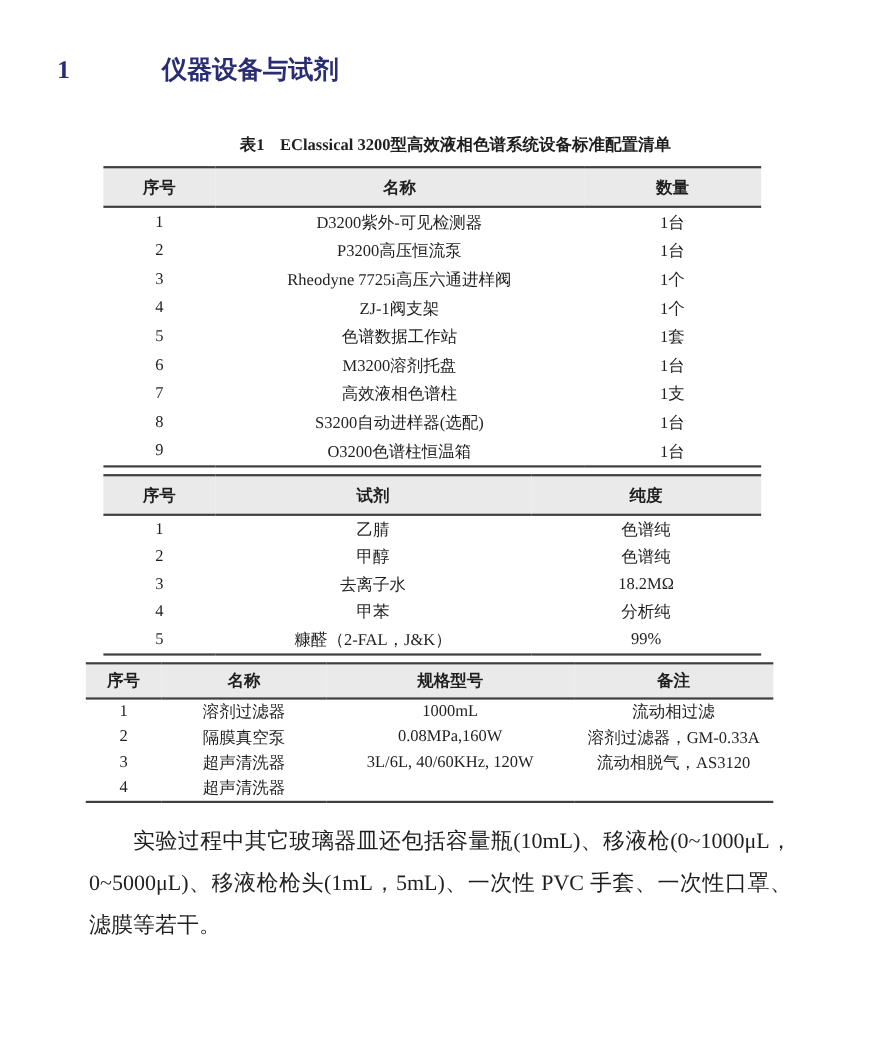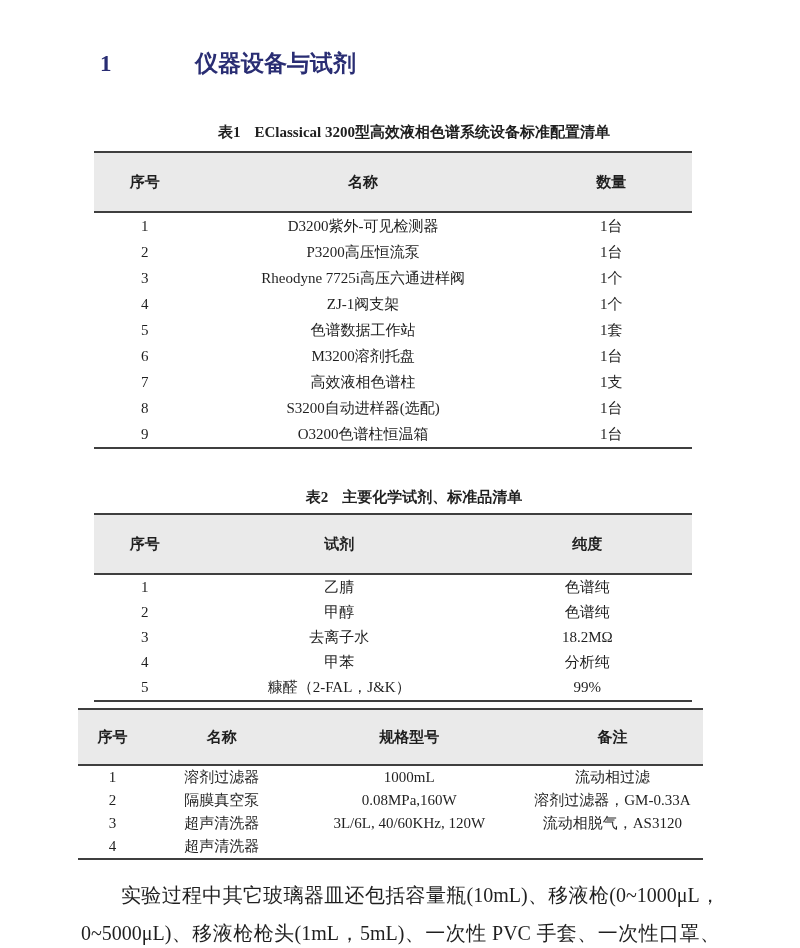"1 仪器设备与试剂" .heading { margin: 48px 0 0 100px -> 48px 0 0 52px }
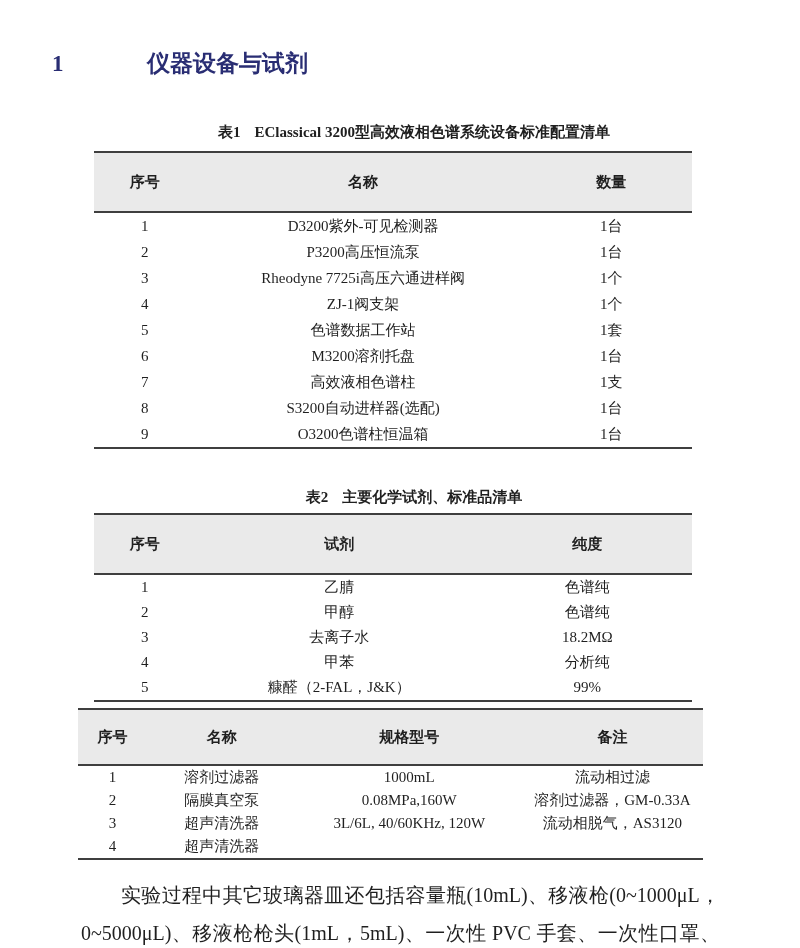"序号" th { padding: 12px -> 0 }
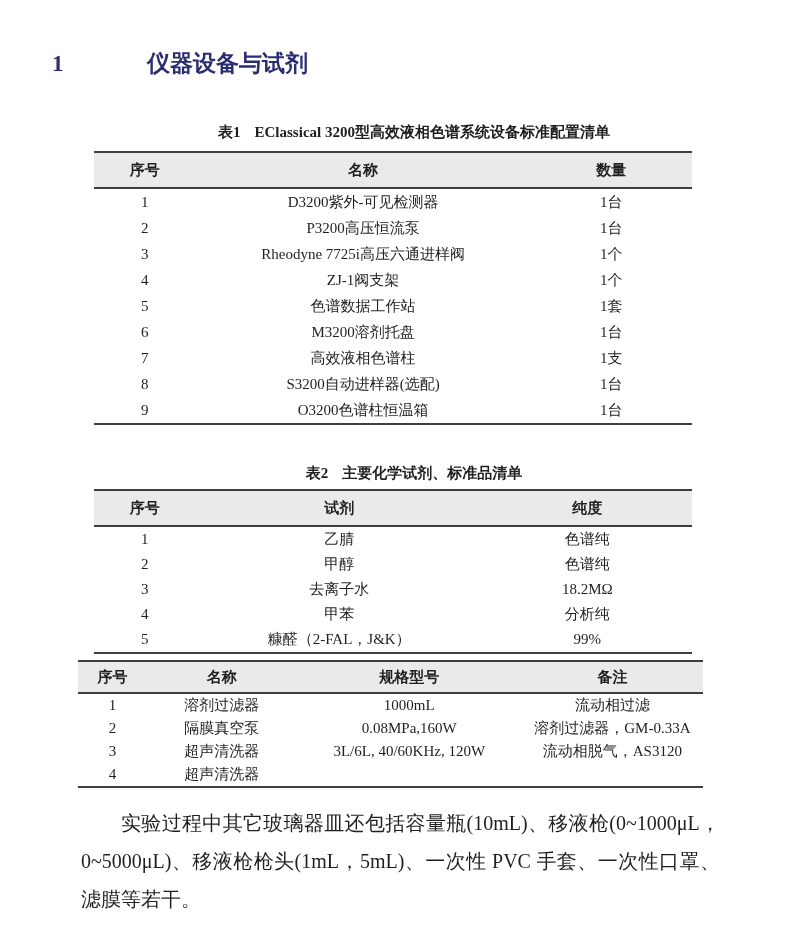"表2 主要化学试剂、标准品清单" div.caption { html: <div> <span>表2</span><span>主要化学试剂、标准品清单</span> </div> -> none }
